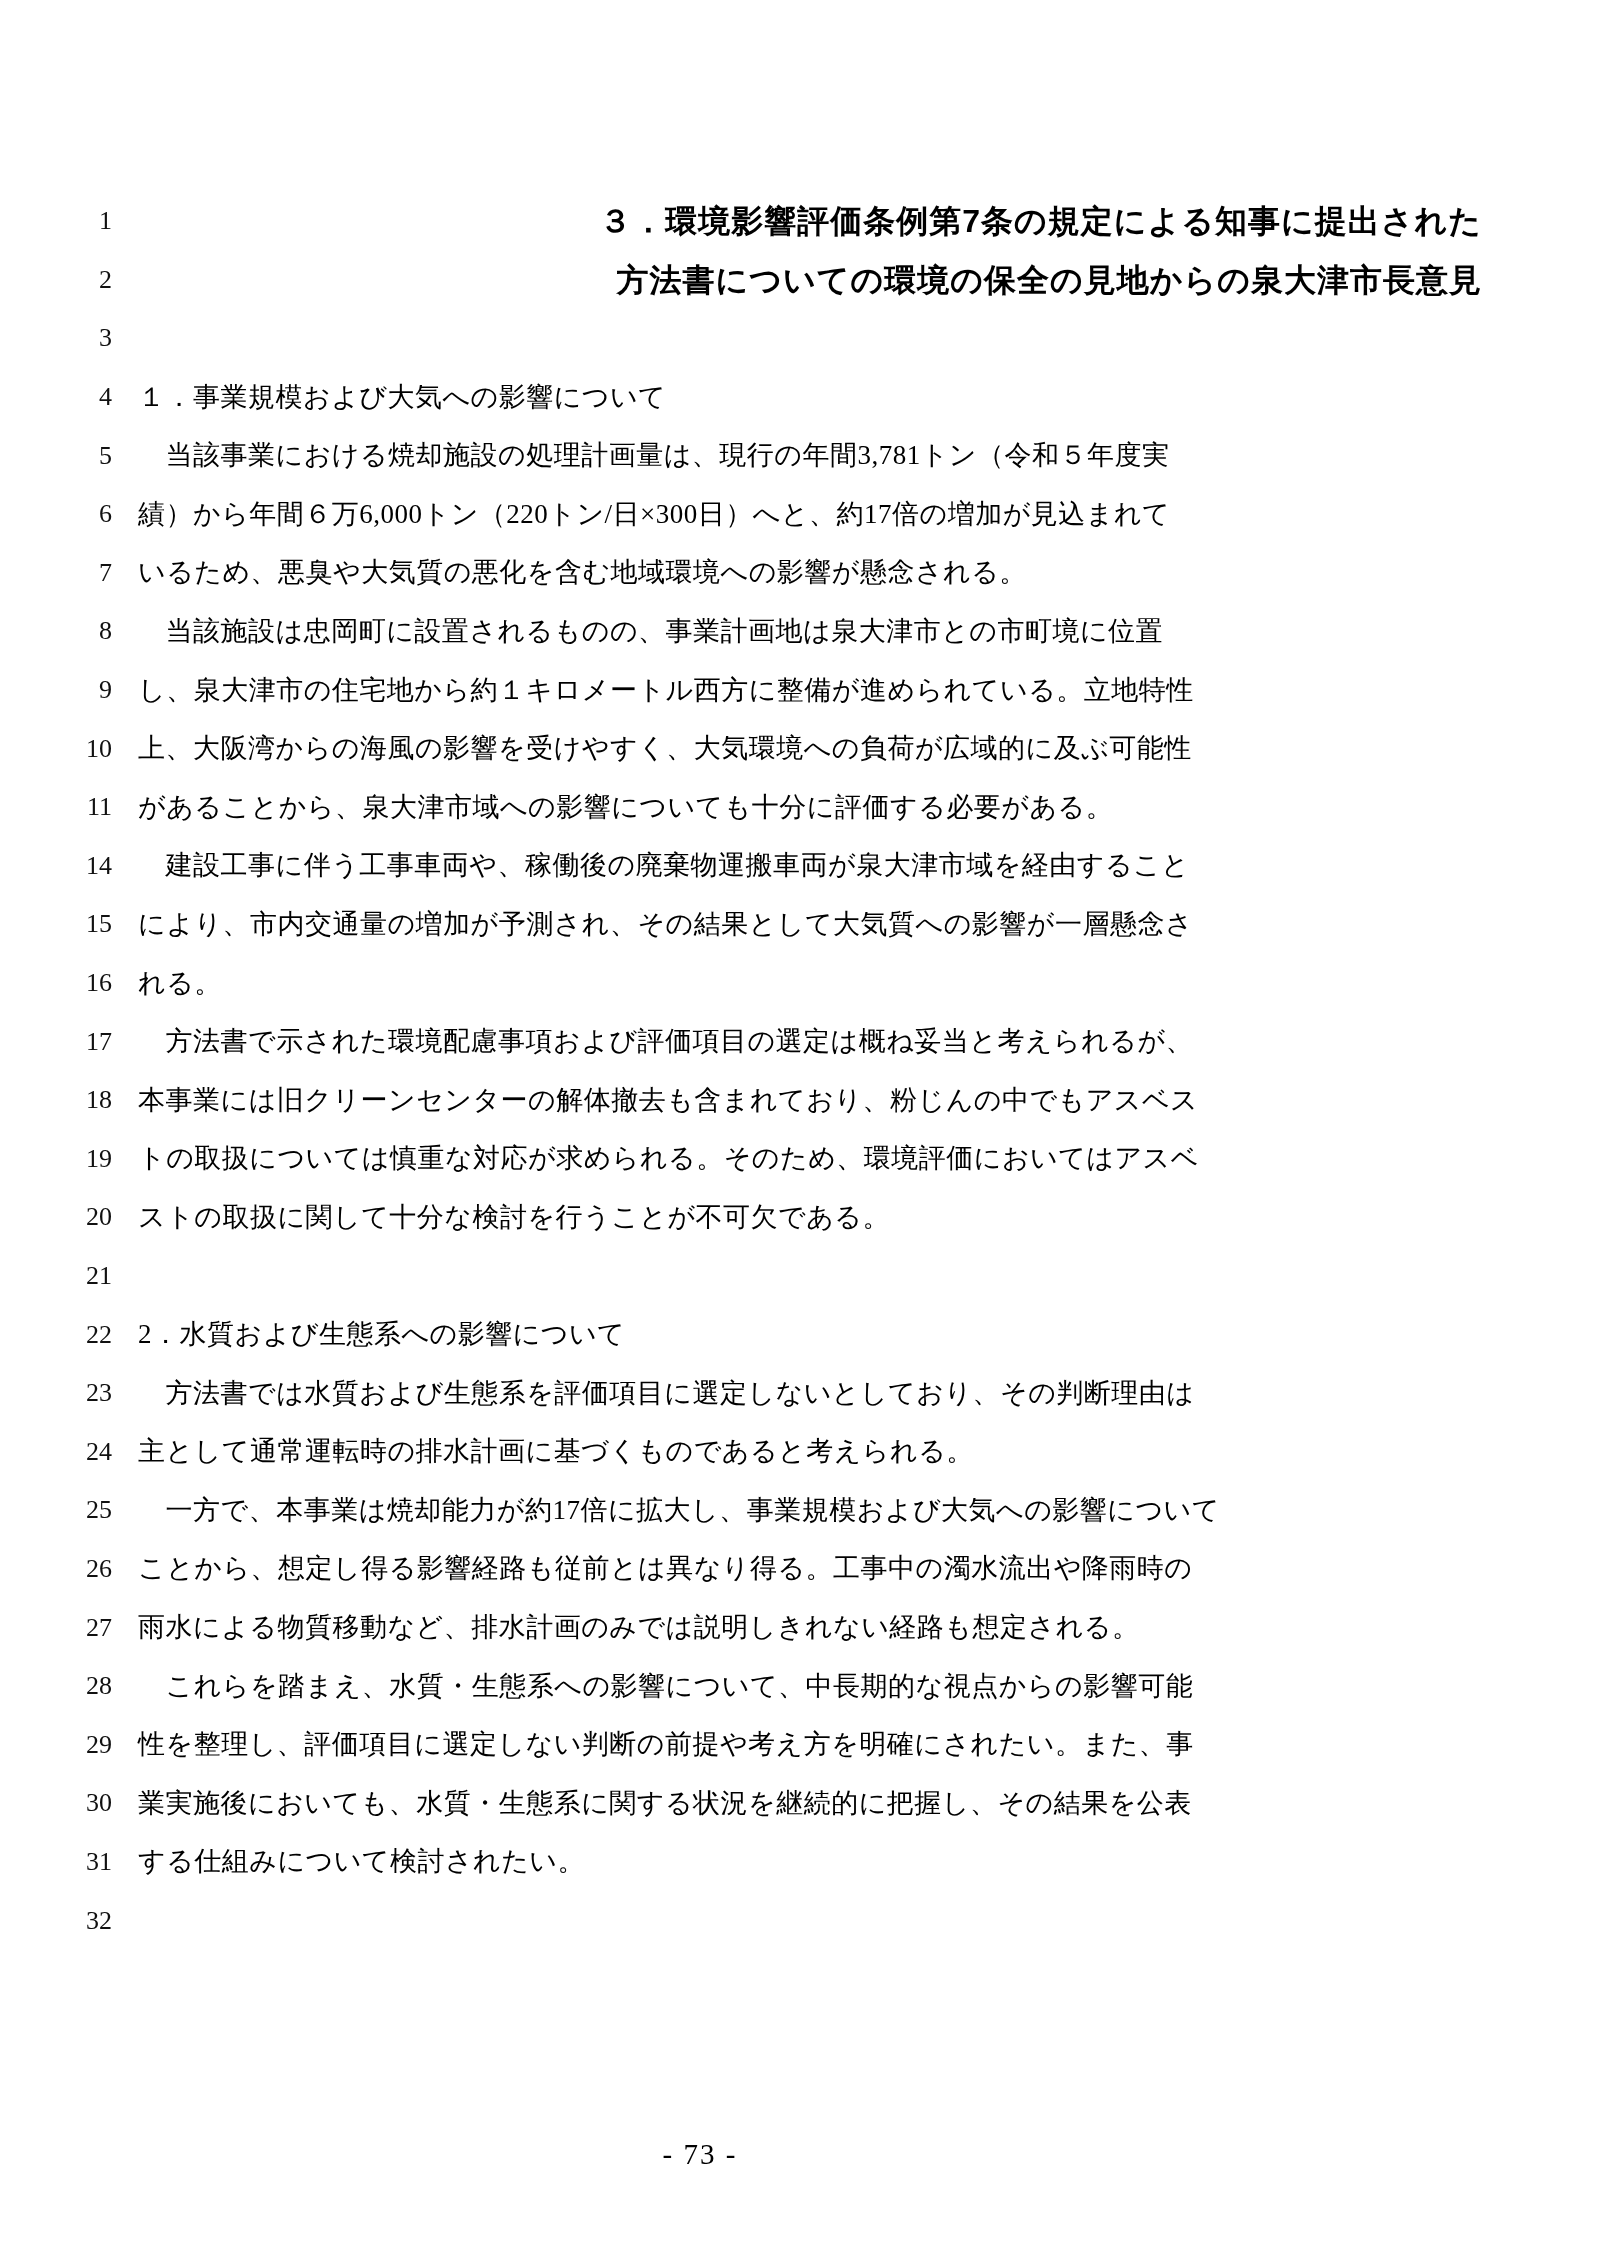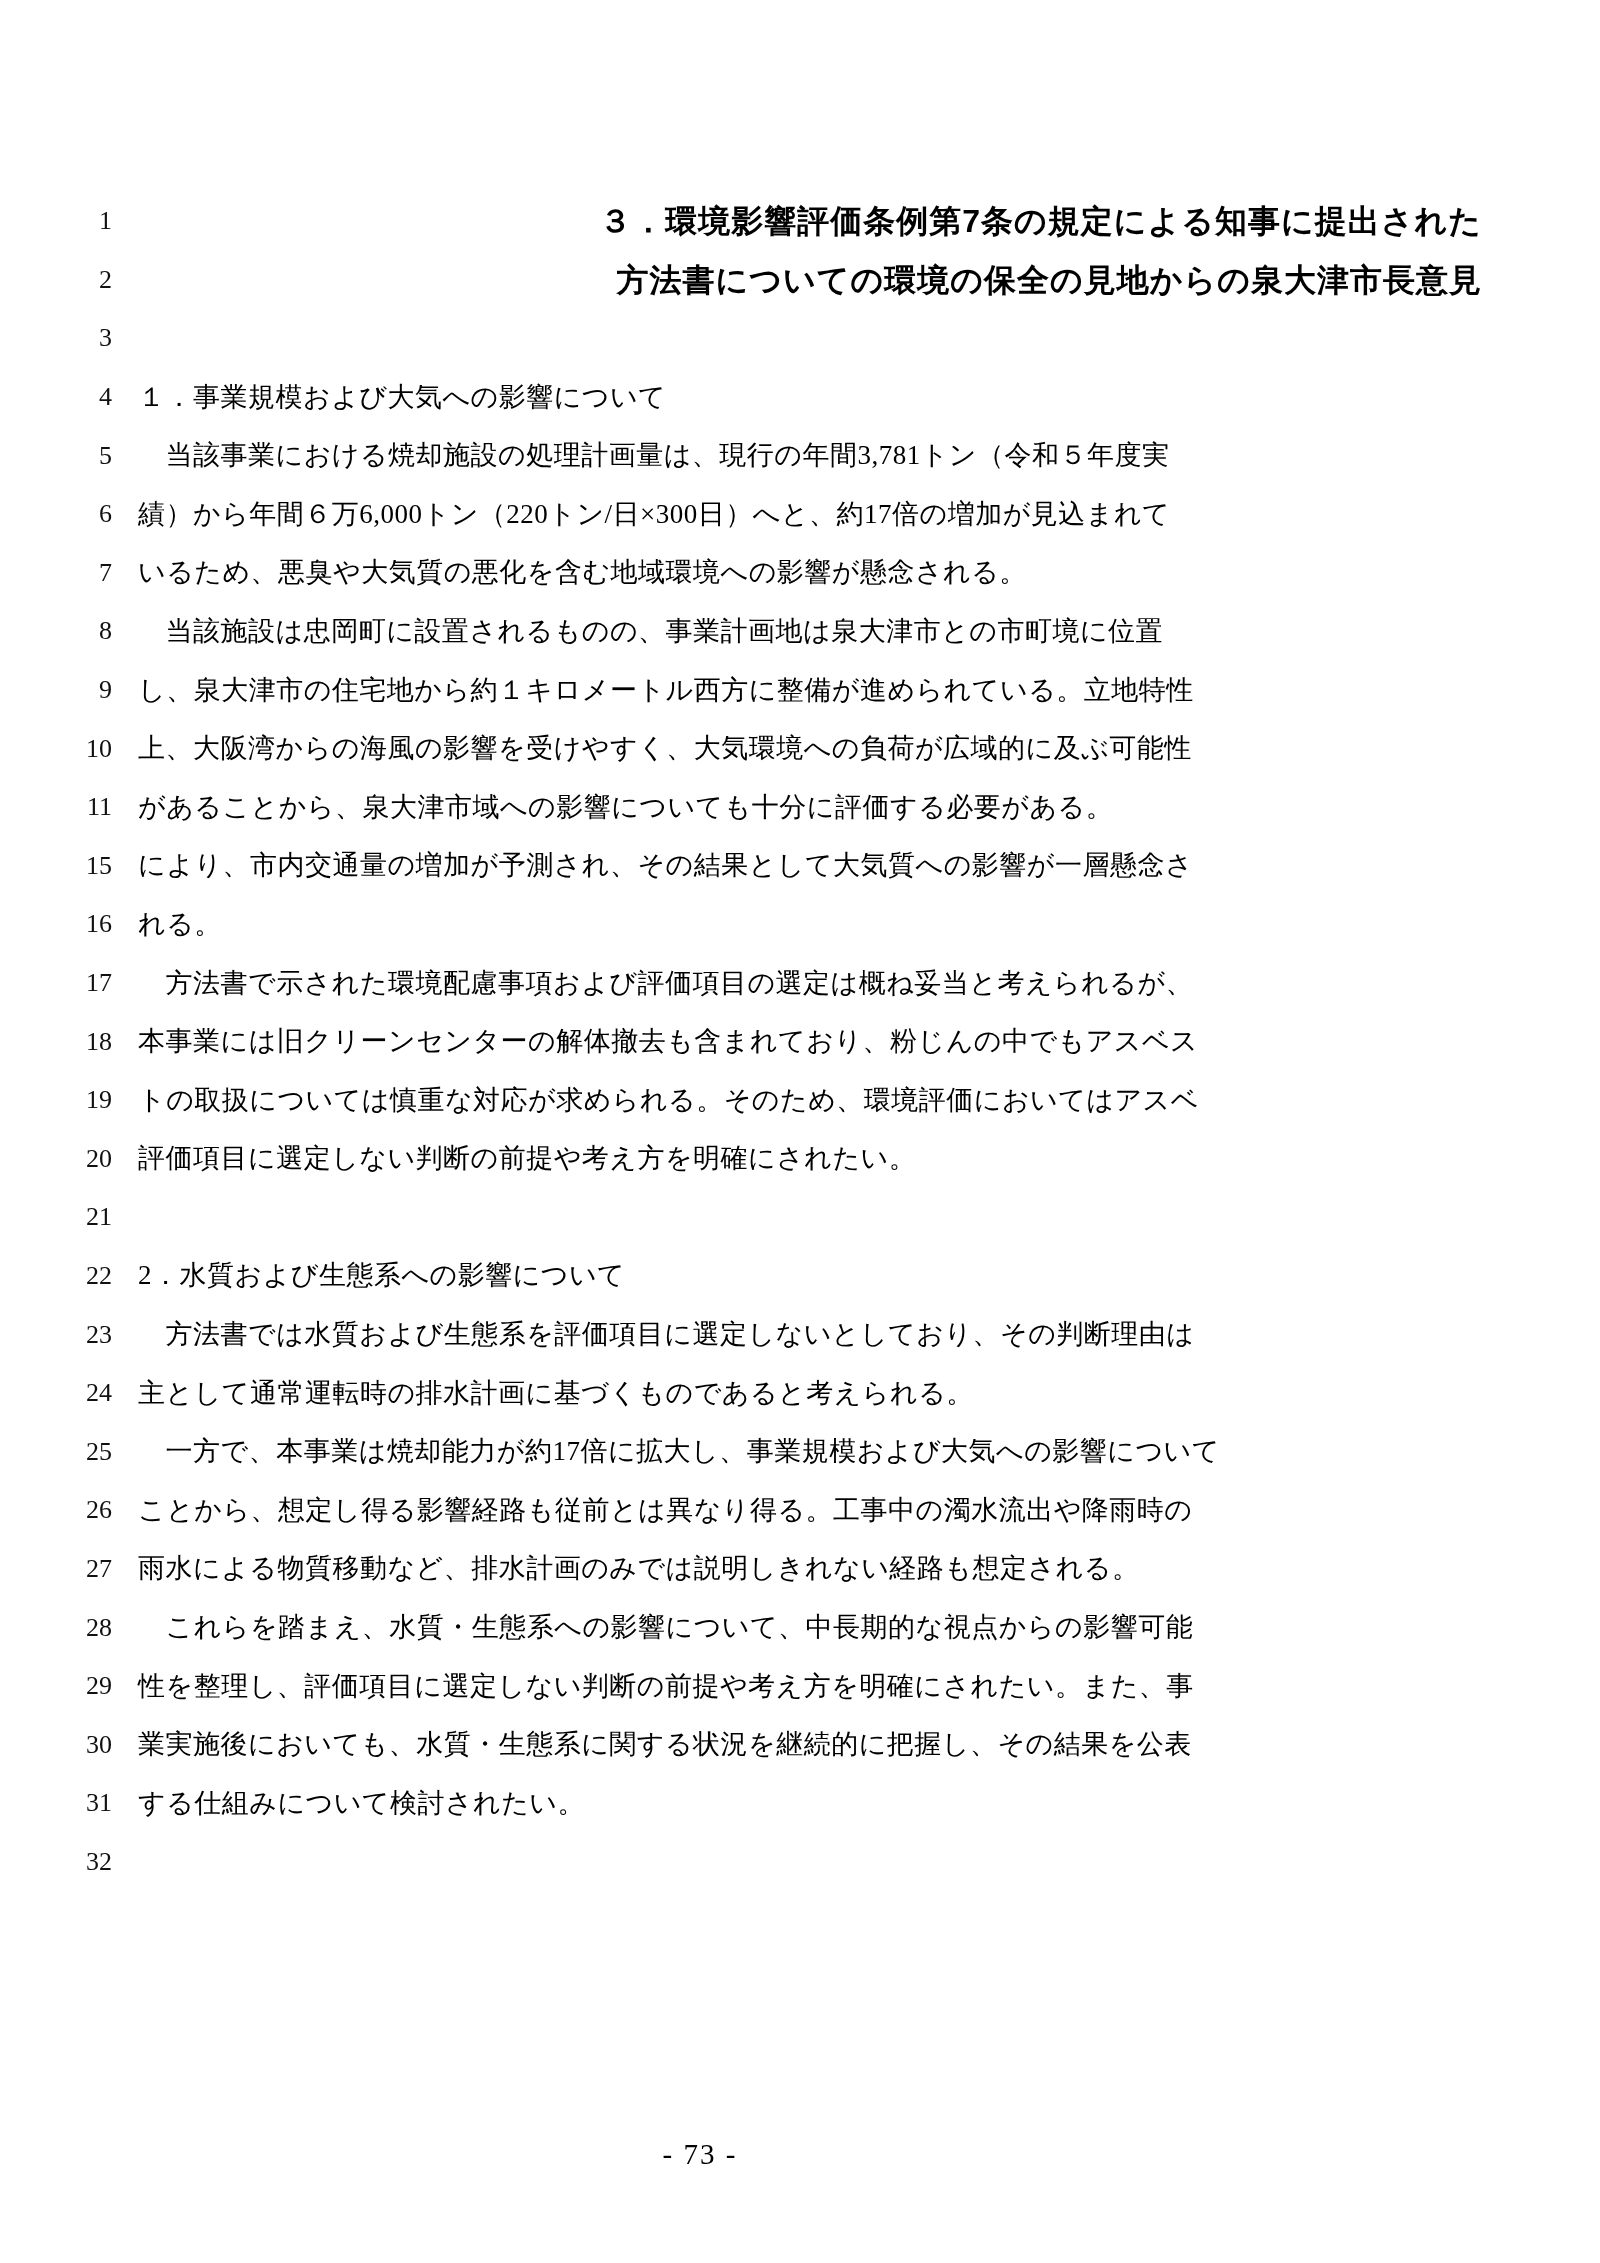"14" div.row { html: none -> <div> <span>14</span> <span> 建設工事に伴う工事車両や、稼働後の廃棄物運搬車両が泉大津市域を経由すること</span> </div> }
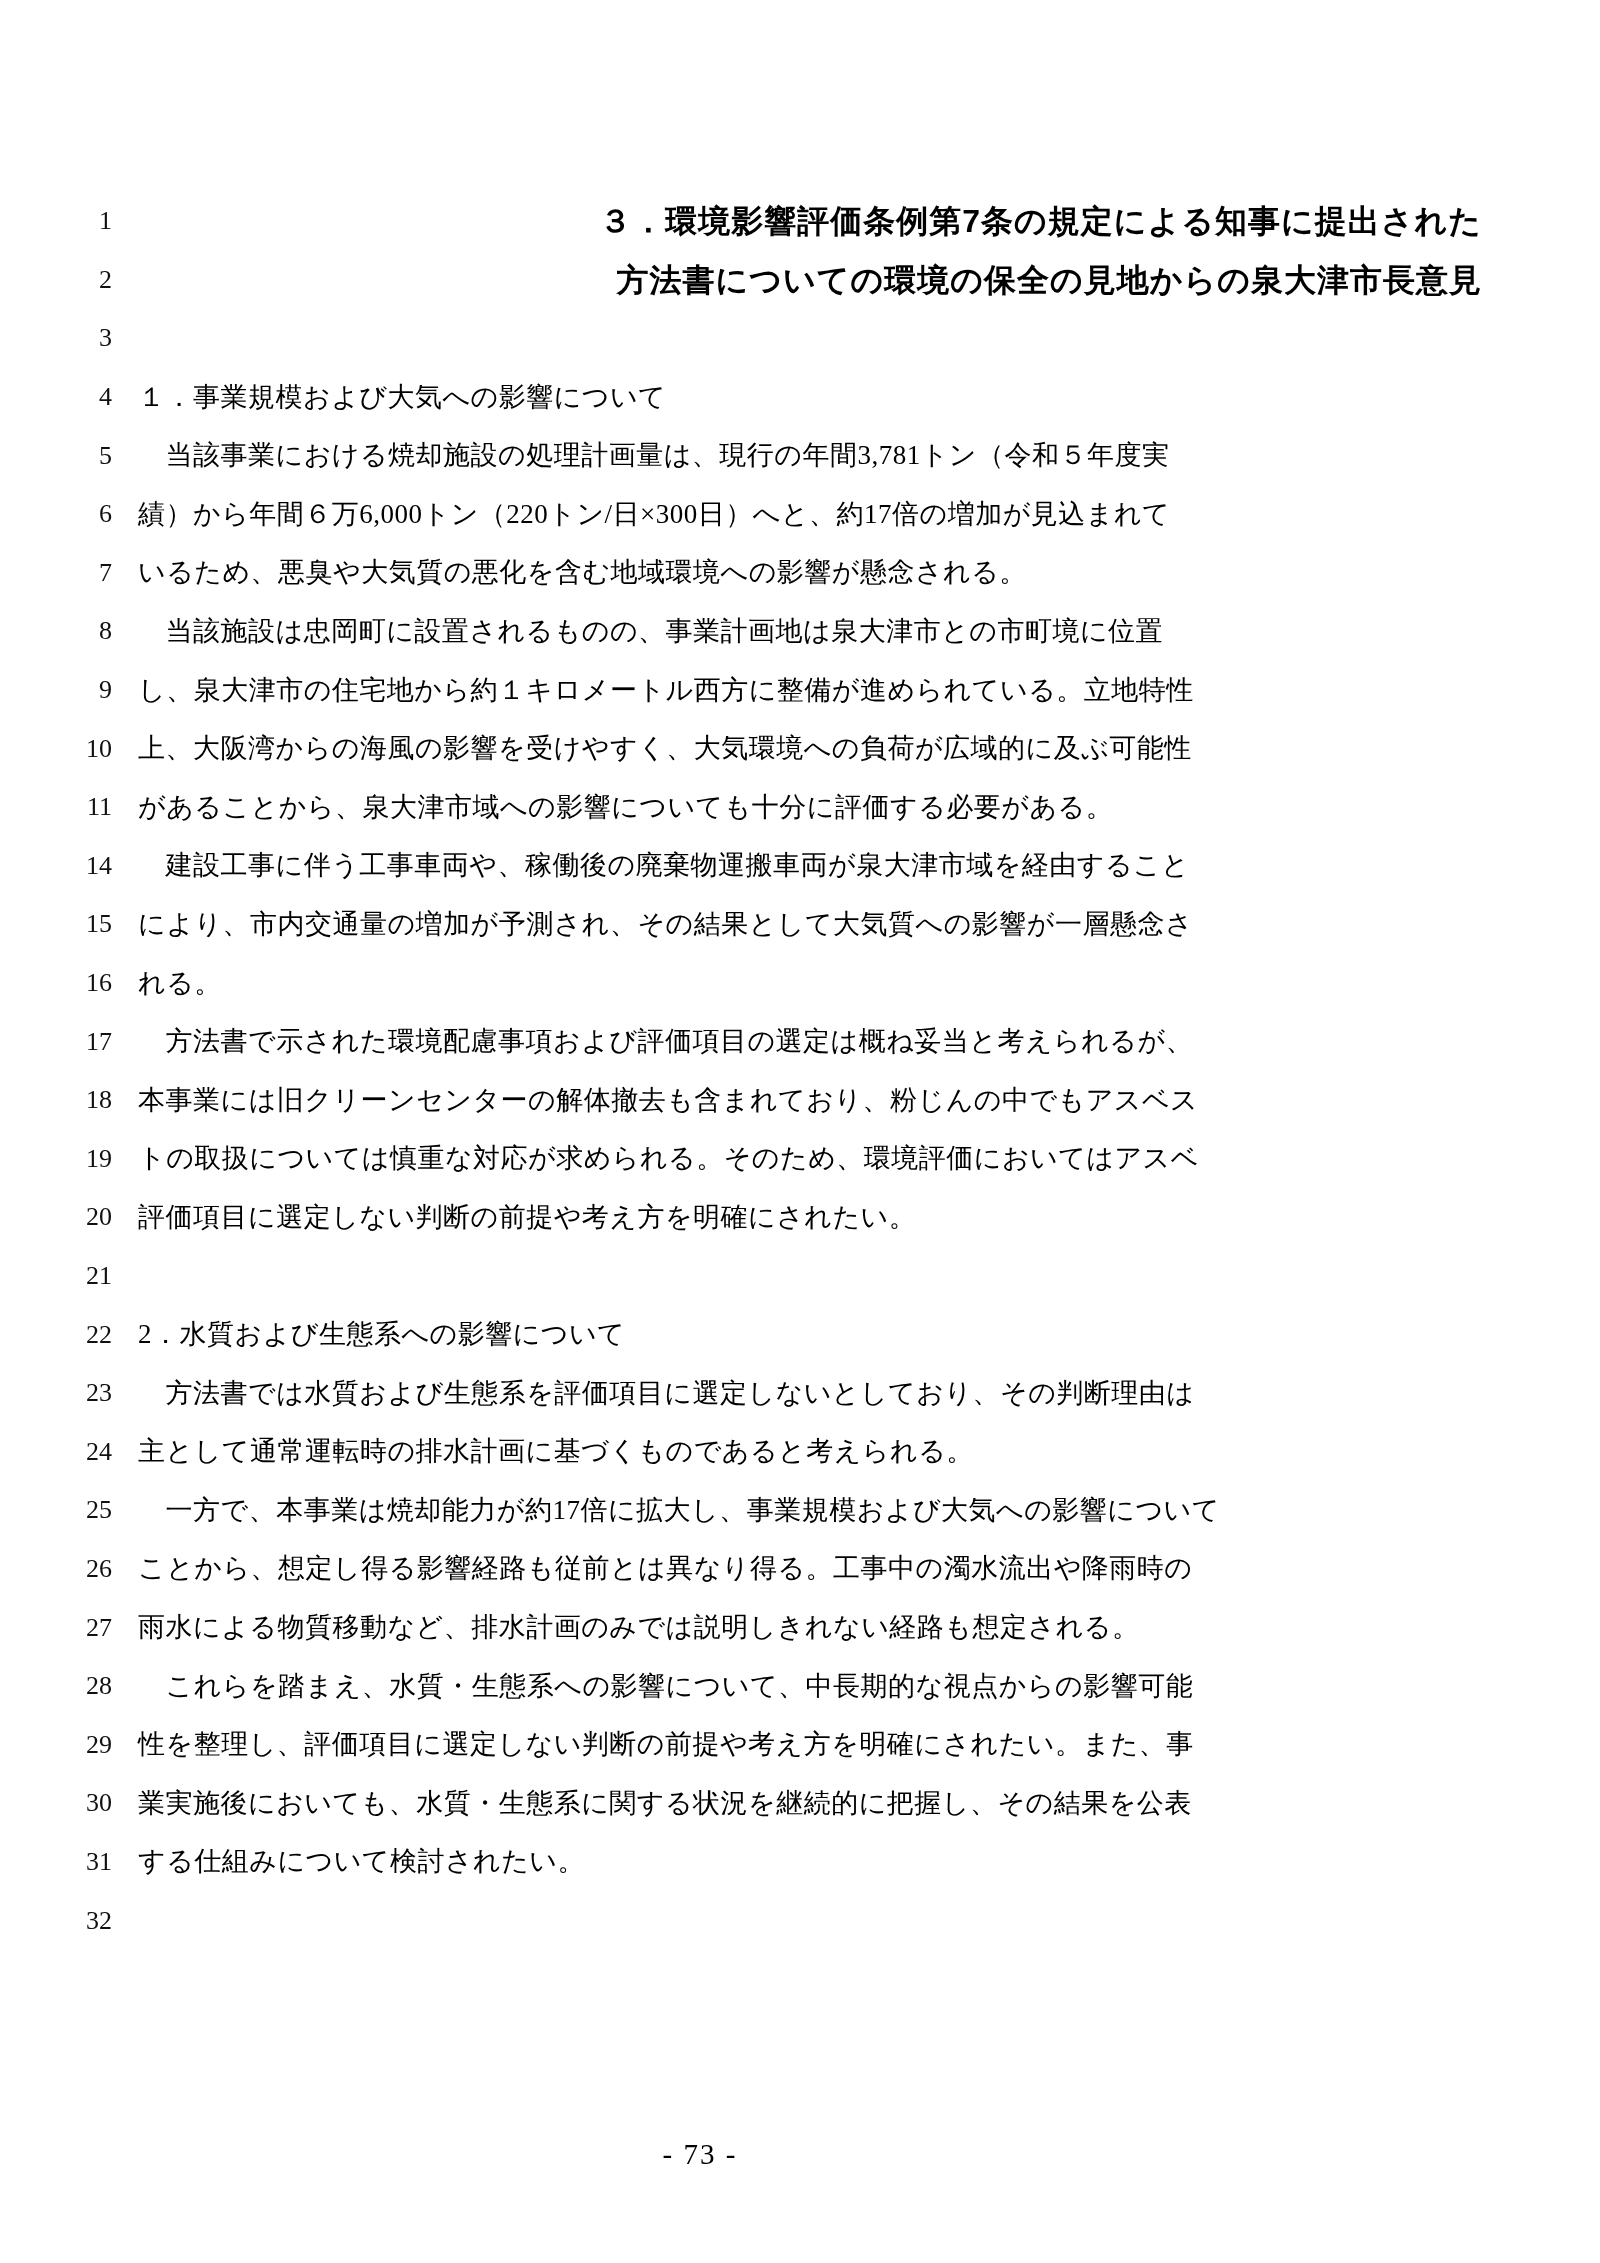"評価項目に選定しない判断の前提や考え方を明確にされたい。" span.txt { text: 評価項目に選定しない判断の前提や考え方を明確にされたい -> ストの取扱に関して十分な検討を行うことが不可欠である }
